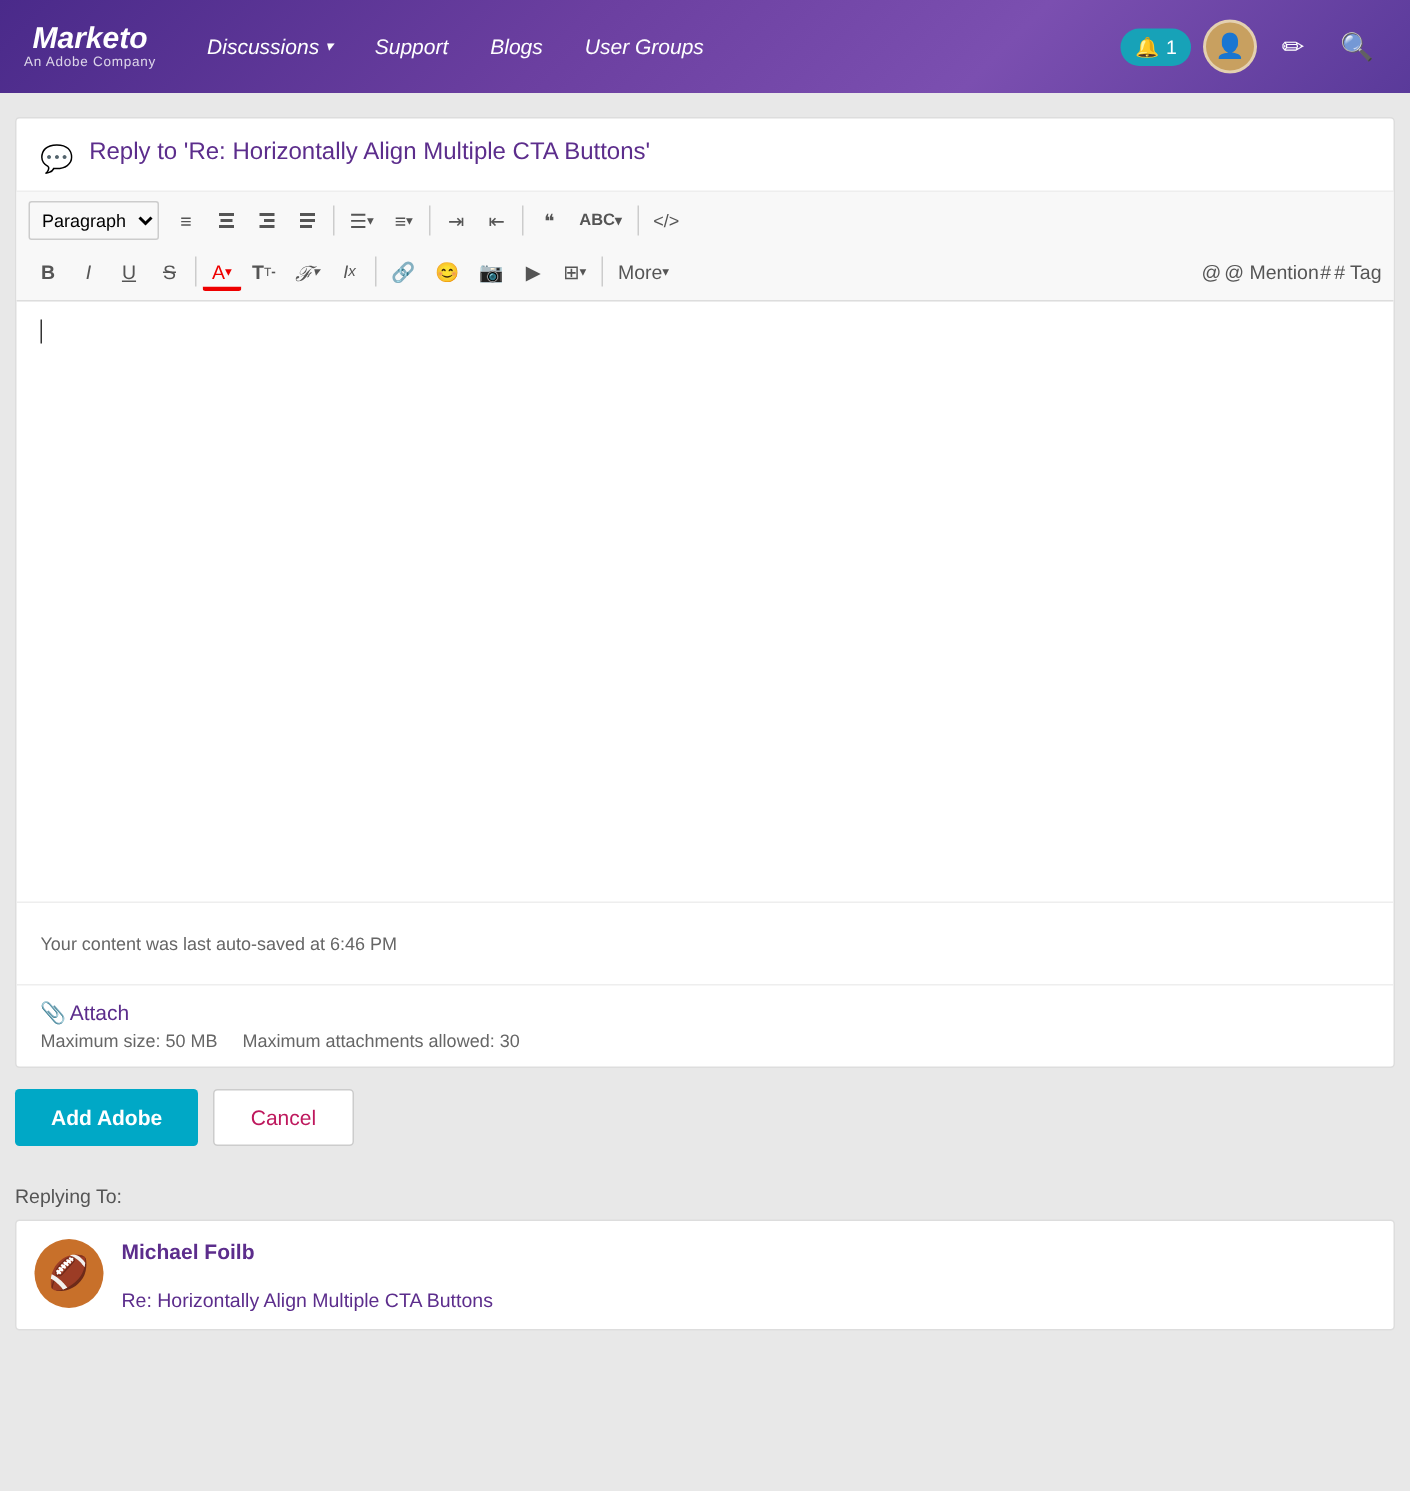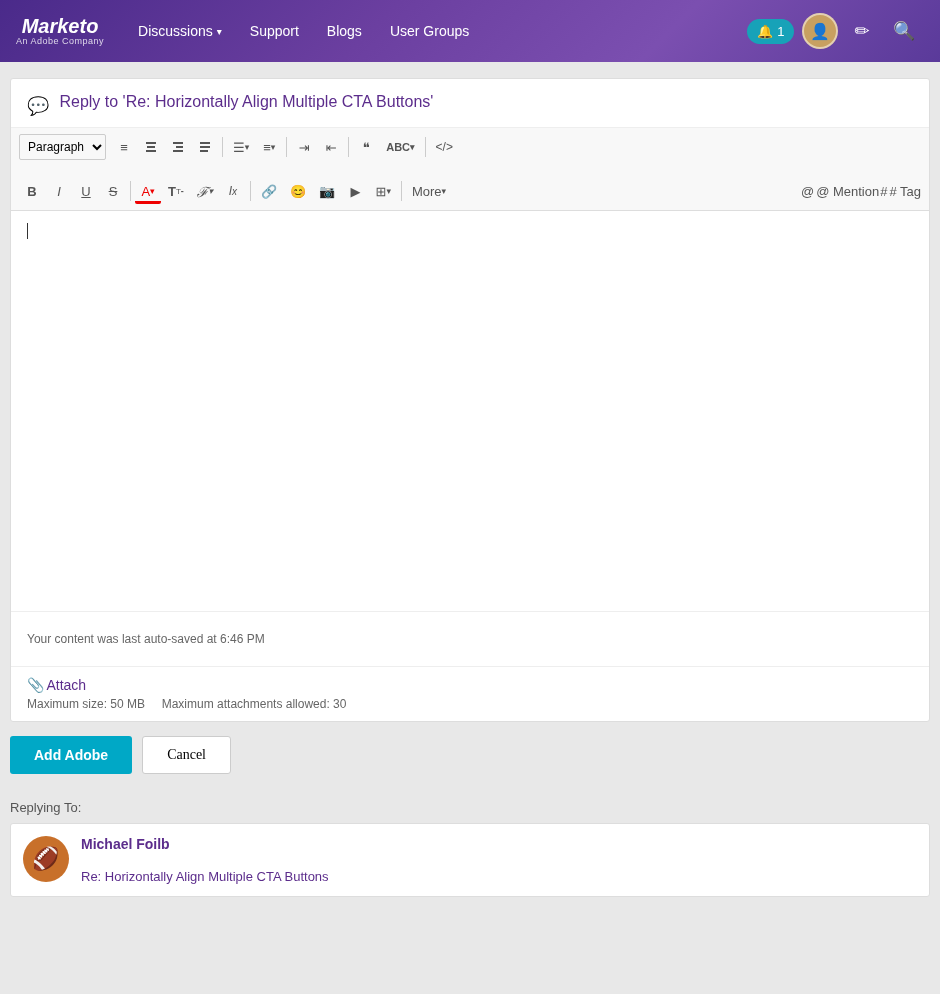"Discussions" .navbar-nav { font-style: none -> italic }
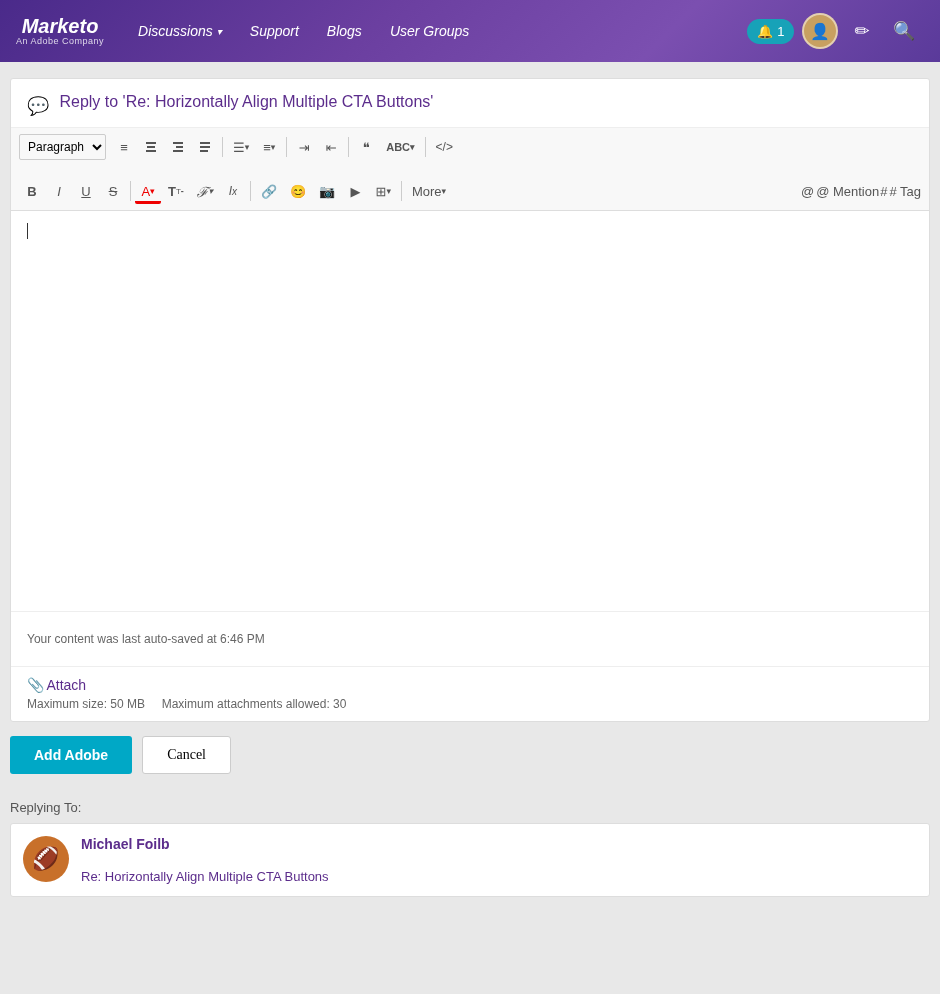"Paragraph" .toolbar { gap: 16px -> 6px }
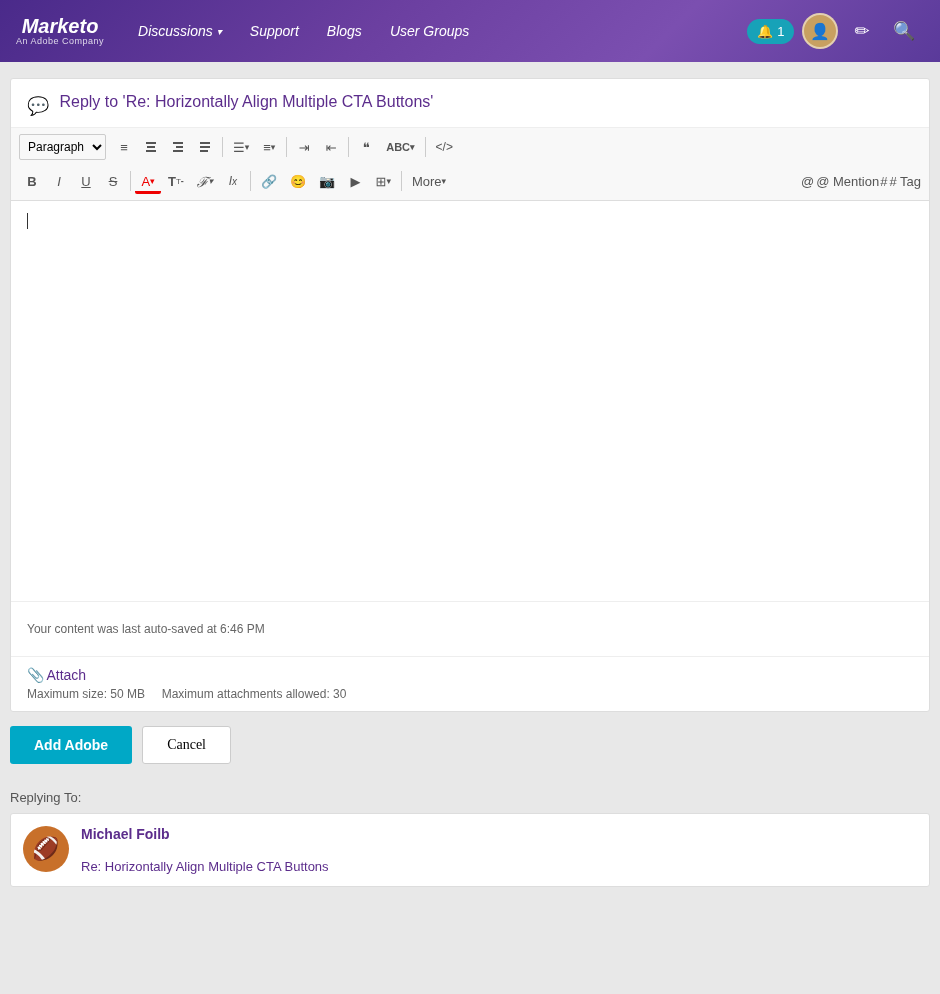"Cancel" .btn-cancel { color: #000000 -> #be185d; font-family: Liberation Serif, serif -> none }
